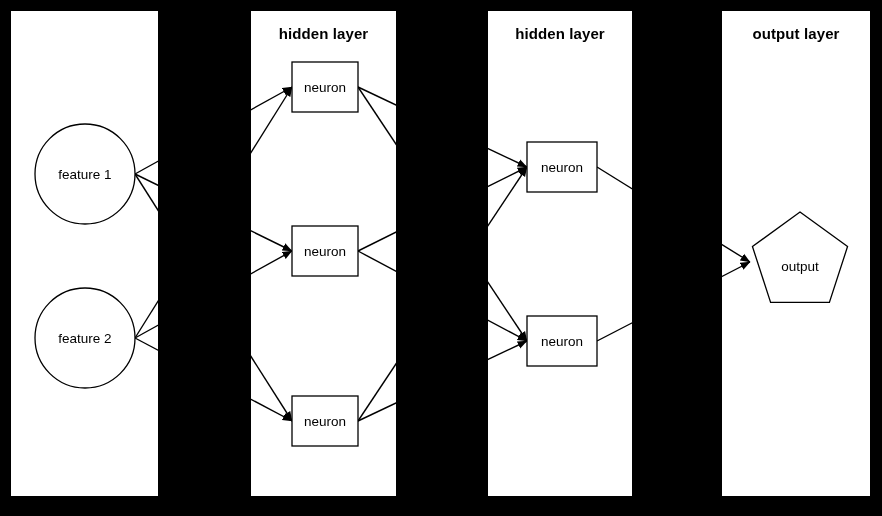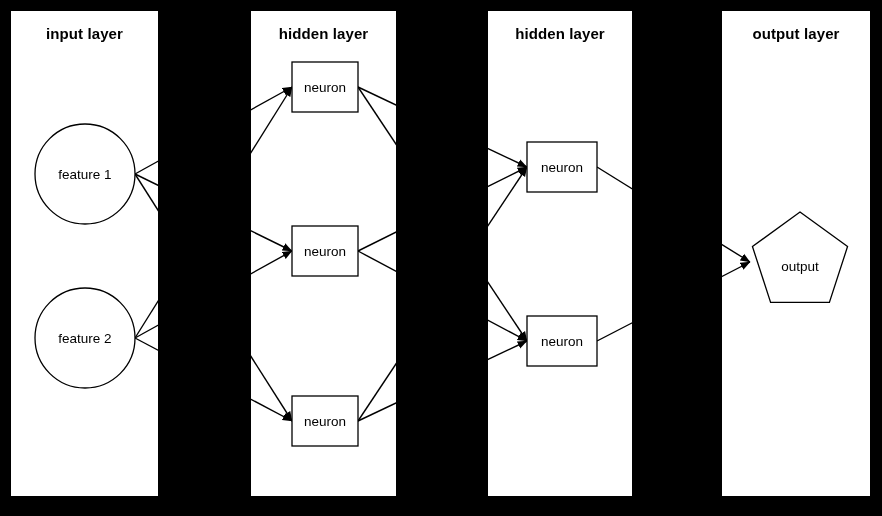"input layer" div.panel { html: <div> <div>input layer</div> </div> -> none }
